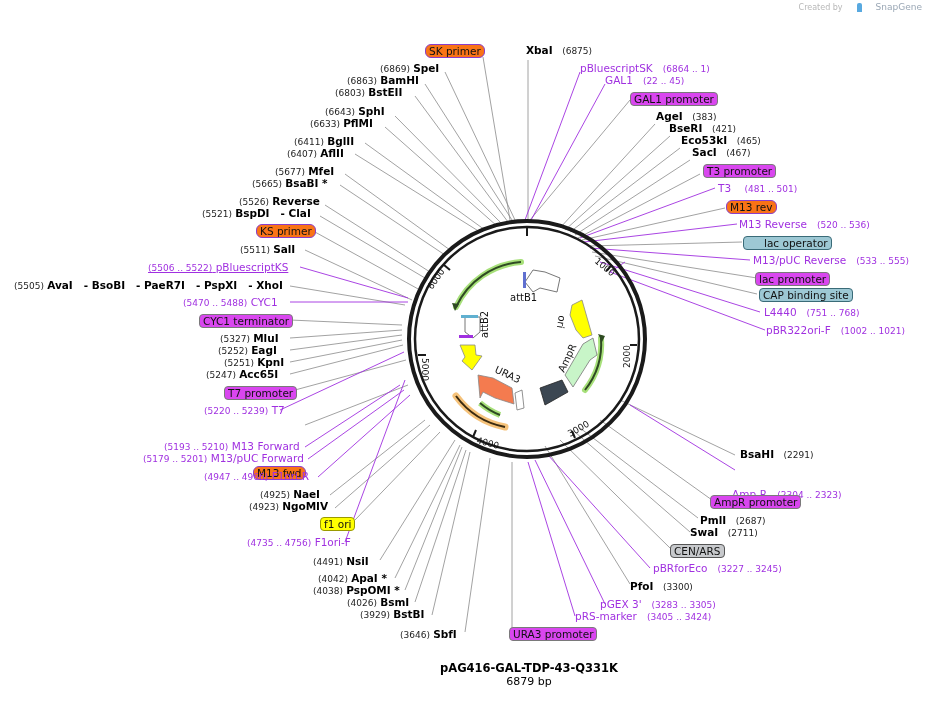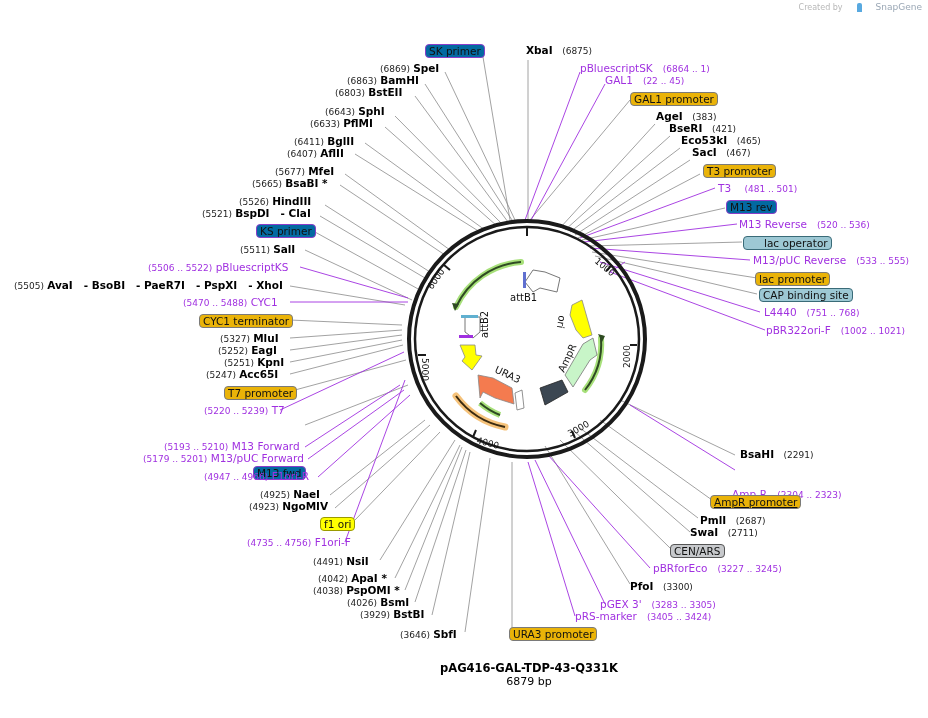"SK primer" .box.purple { background: #0369a1 -> #f97316; border-radius: none -> 6px }
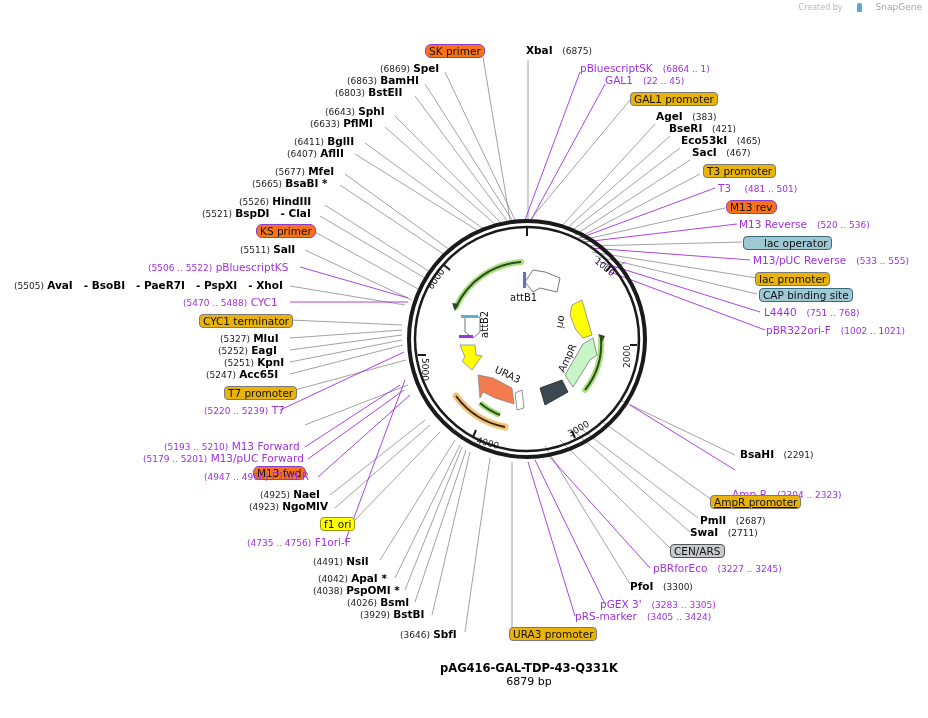"GAL1 promoter" .box { background: #eab308 -> #d946ef }
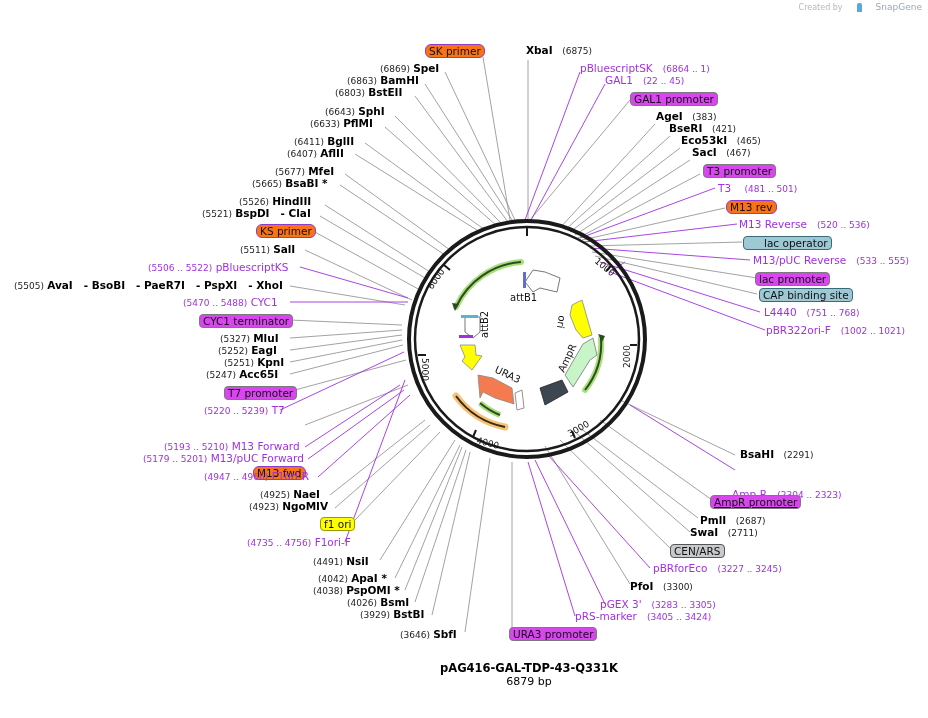"HindIII" span.enz { text: HindIII -> Reverse }
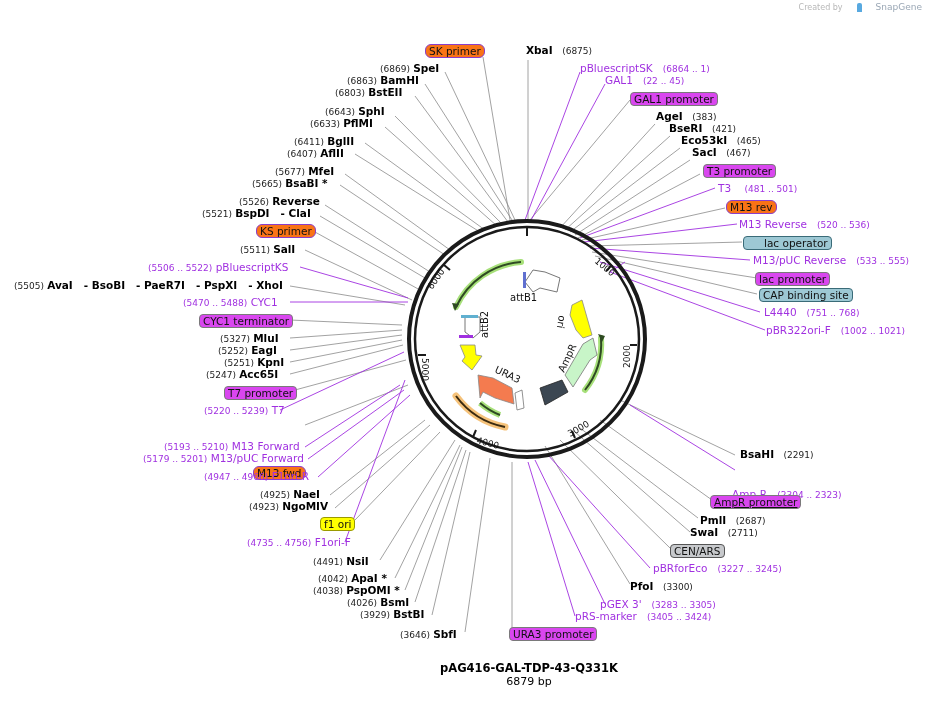"(5506 .. 5522) pBluescriptKS" div.lbl { text-decoration: none -> underline }
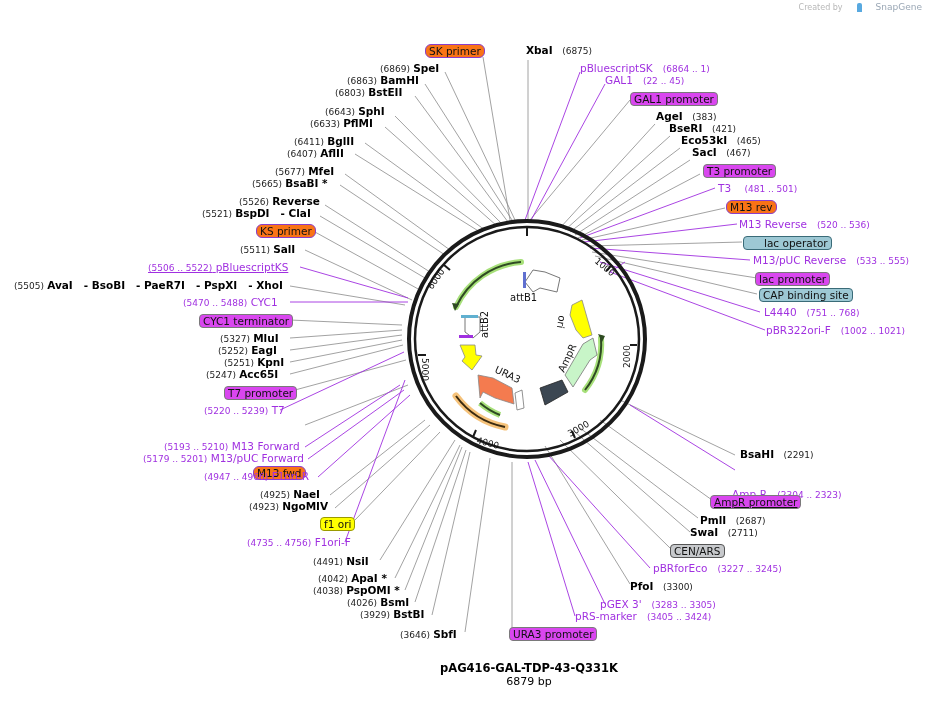"AmpR promoter" div.lbl { text-decoration: underline -> none }
